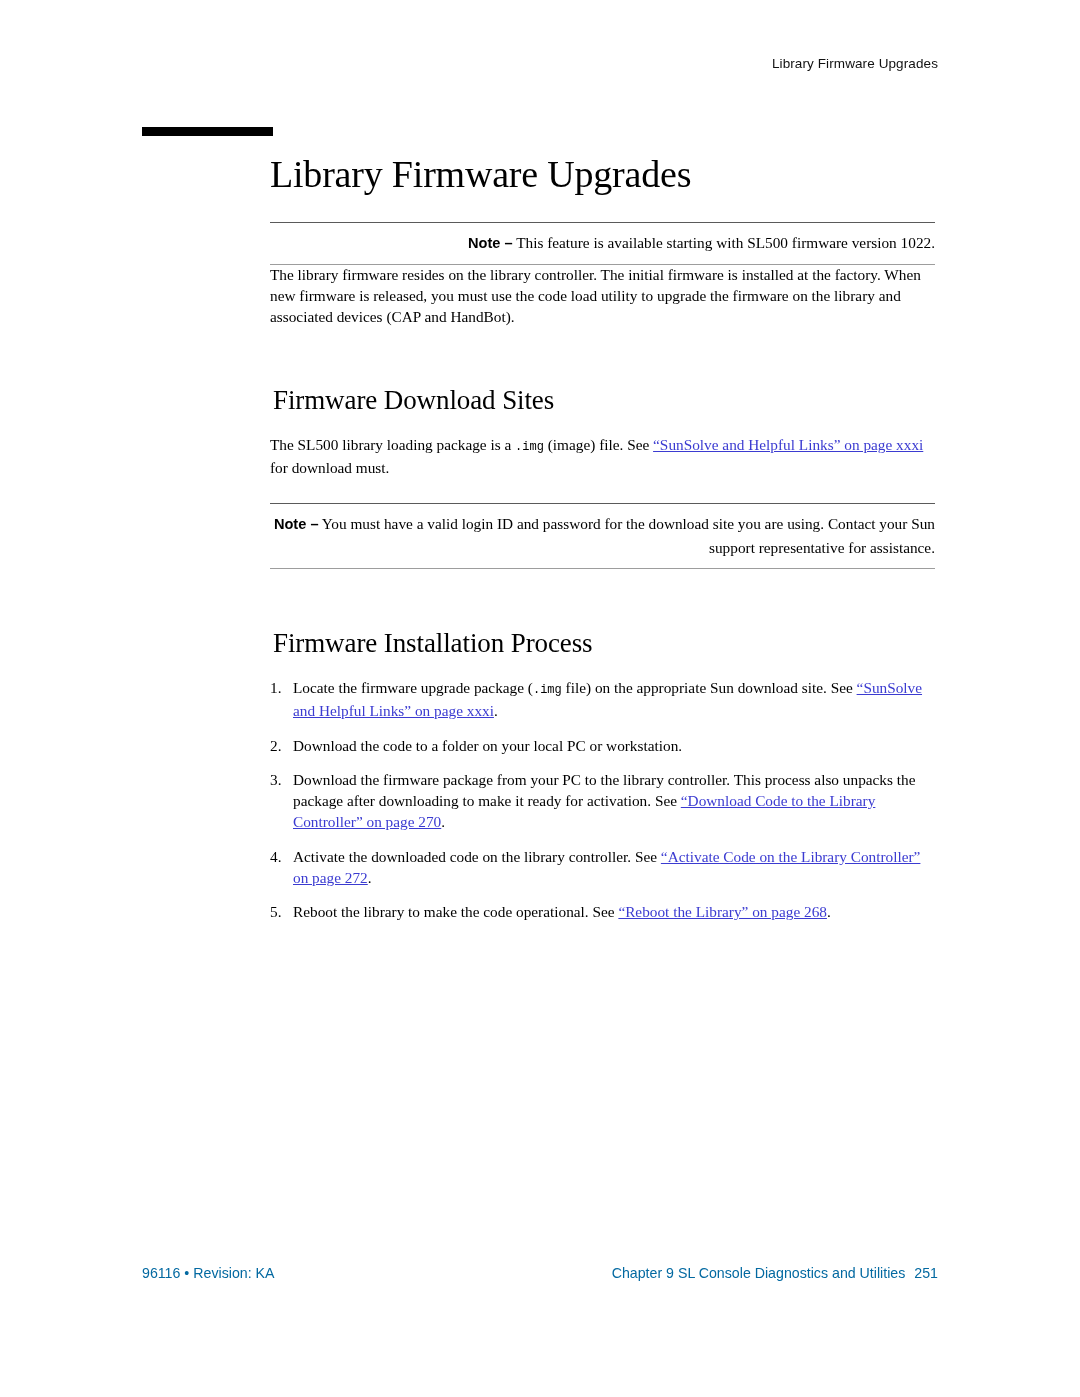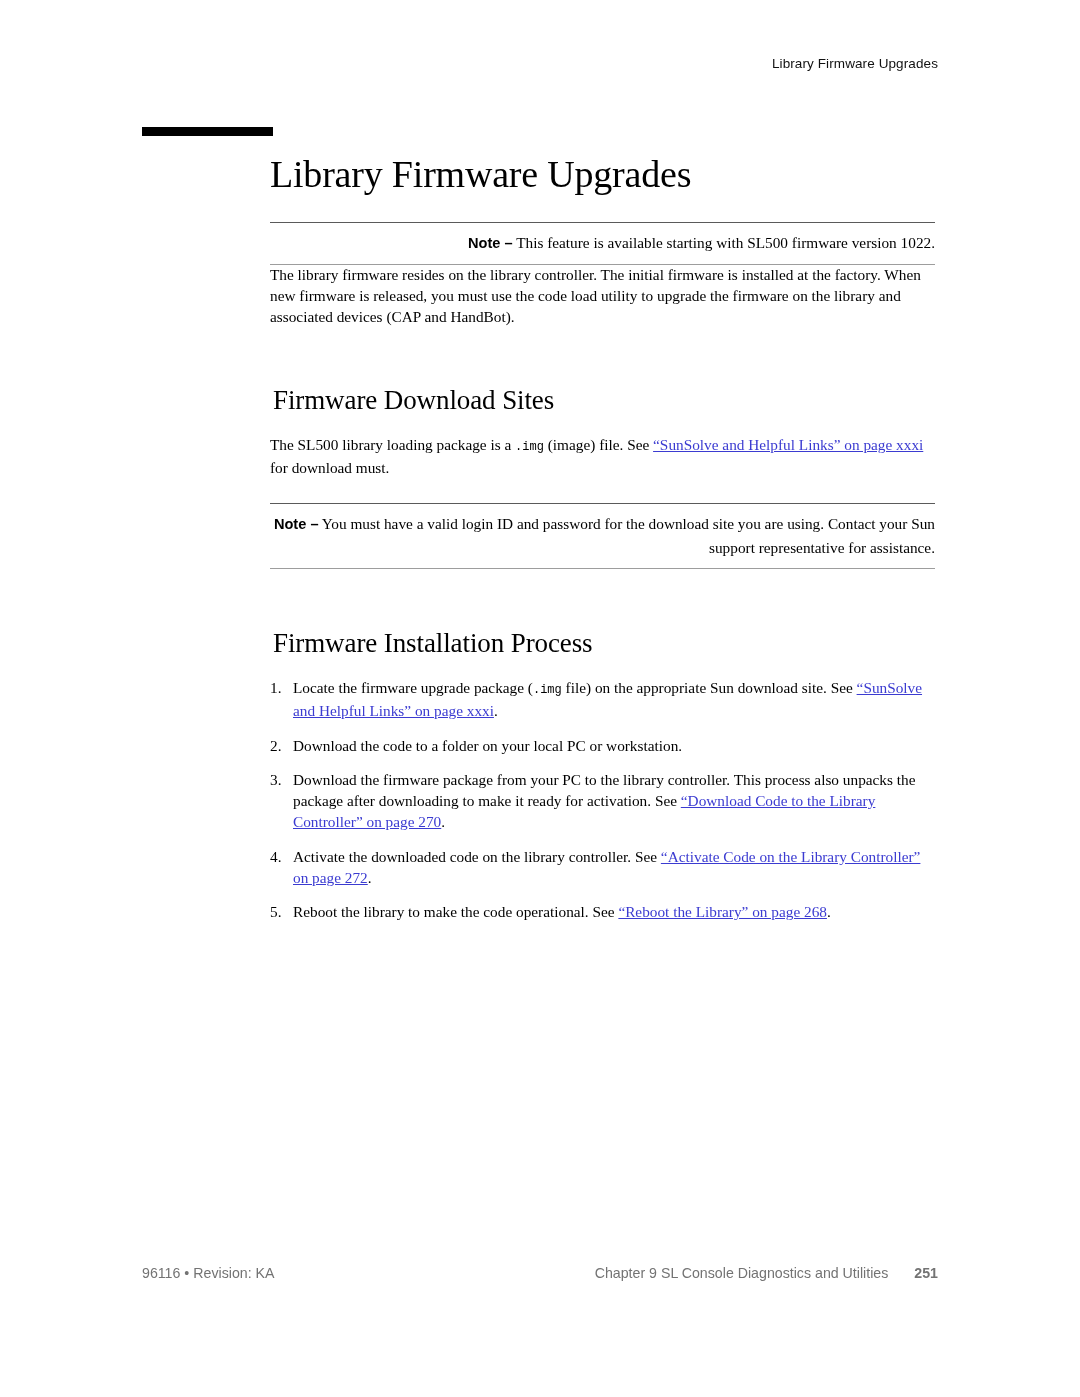"96116 • Revision: KA" .footer { color: #737373 -> #0369a1 }
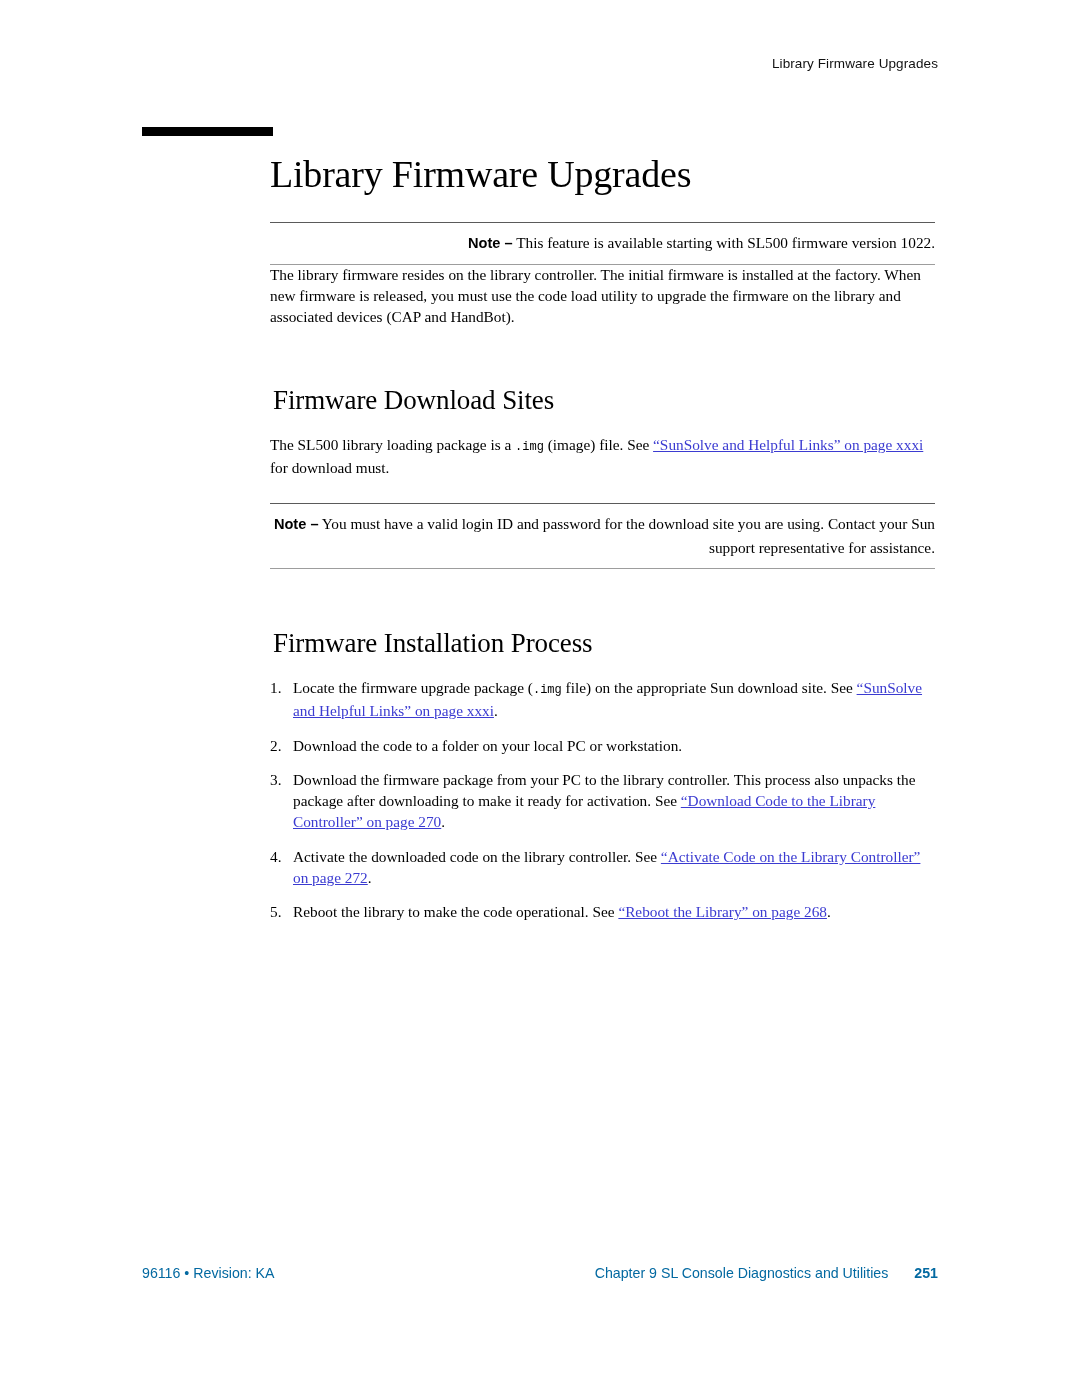"251" .footer-right .page-num { font-weight: bold -> normal; margin-left: 26px -> 9px }
